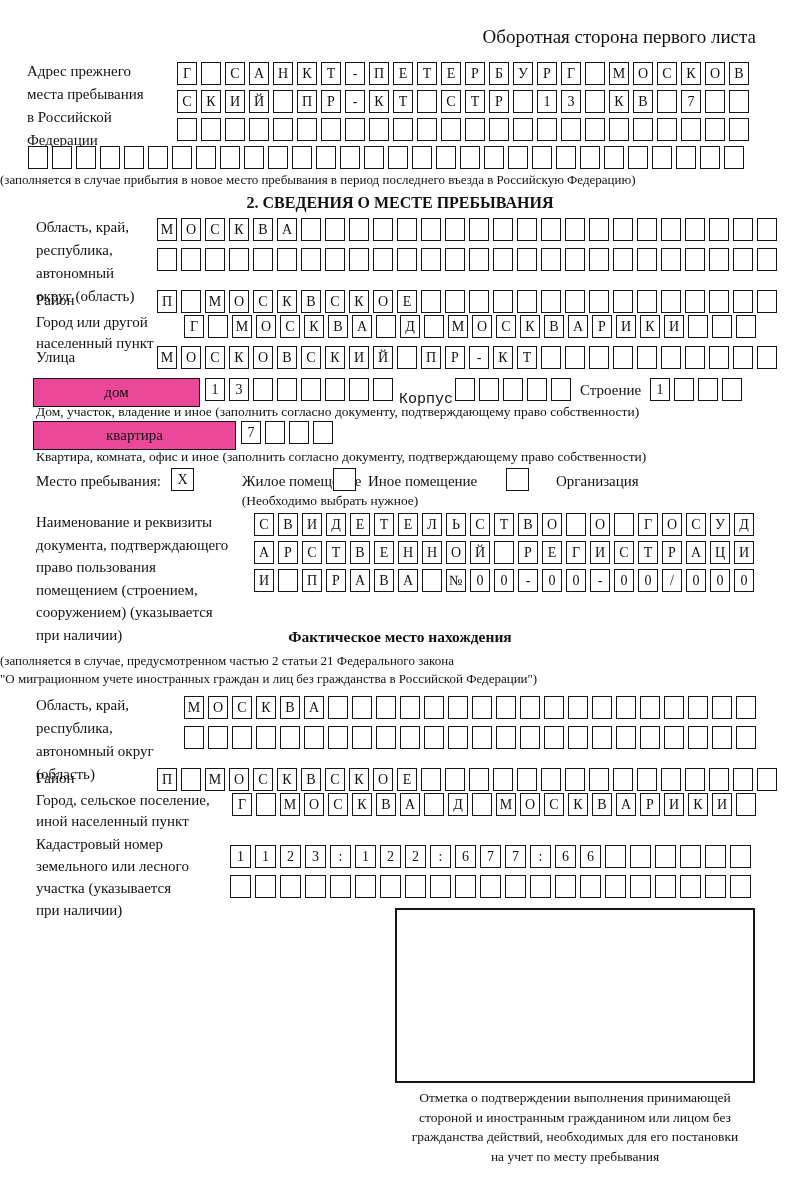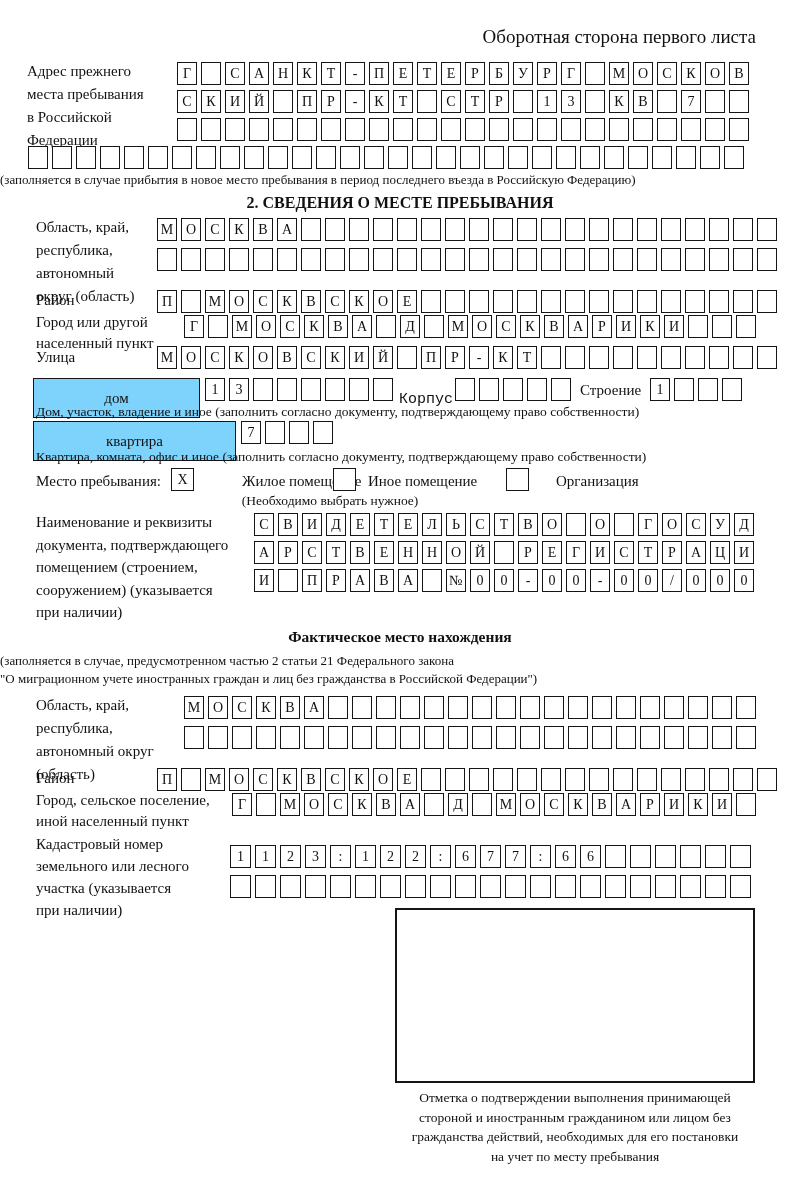"дом" .widebox { background: #7dd3fc -> #ec4899; height: 40px -> 29px }
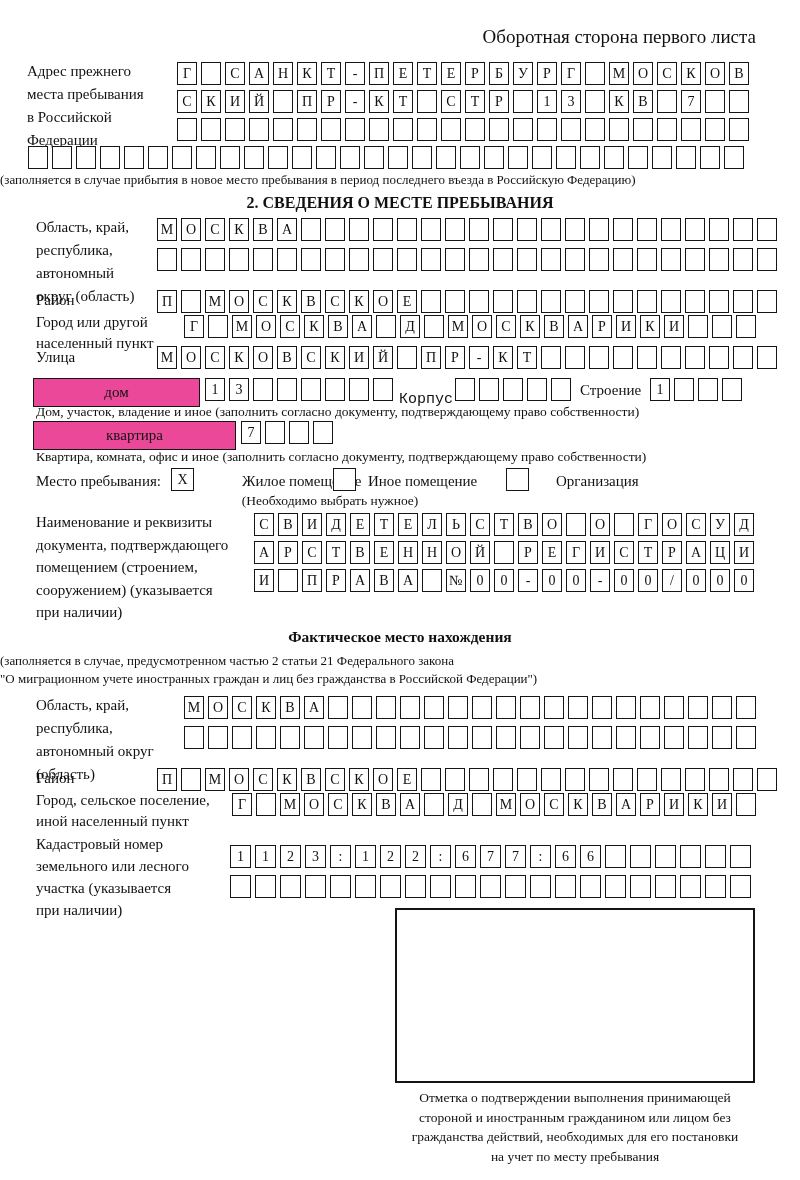"право пользования" div { html: none -> <div>право пользования</div> }
